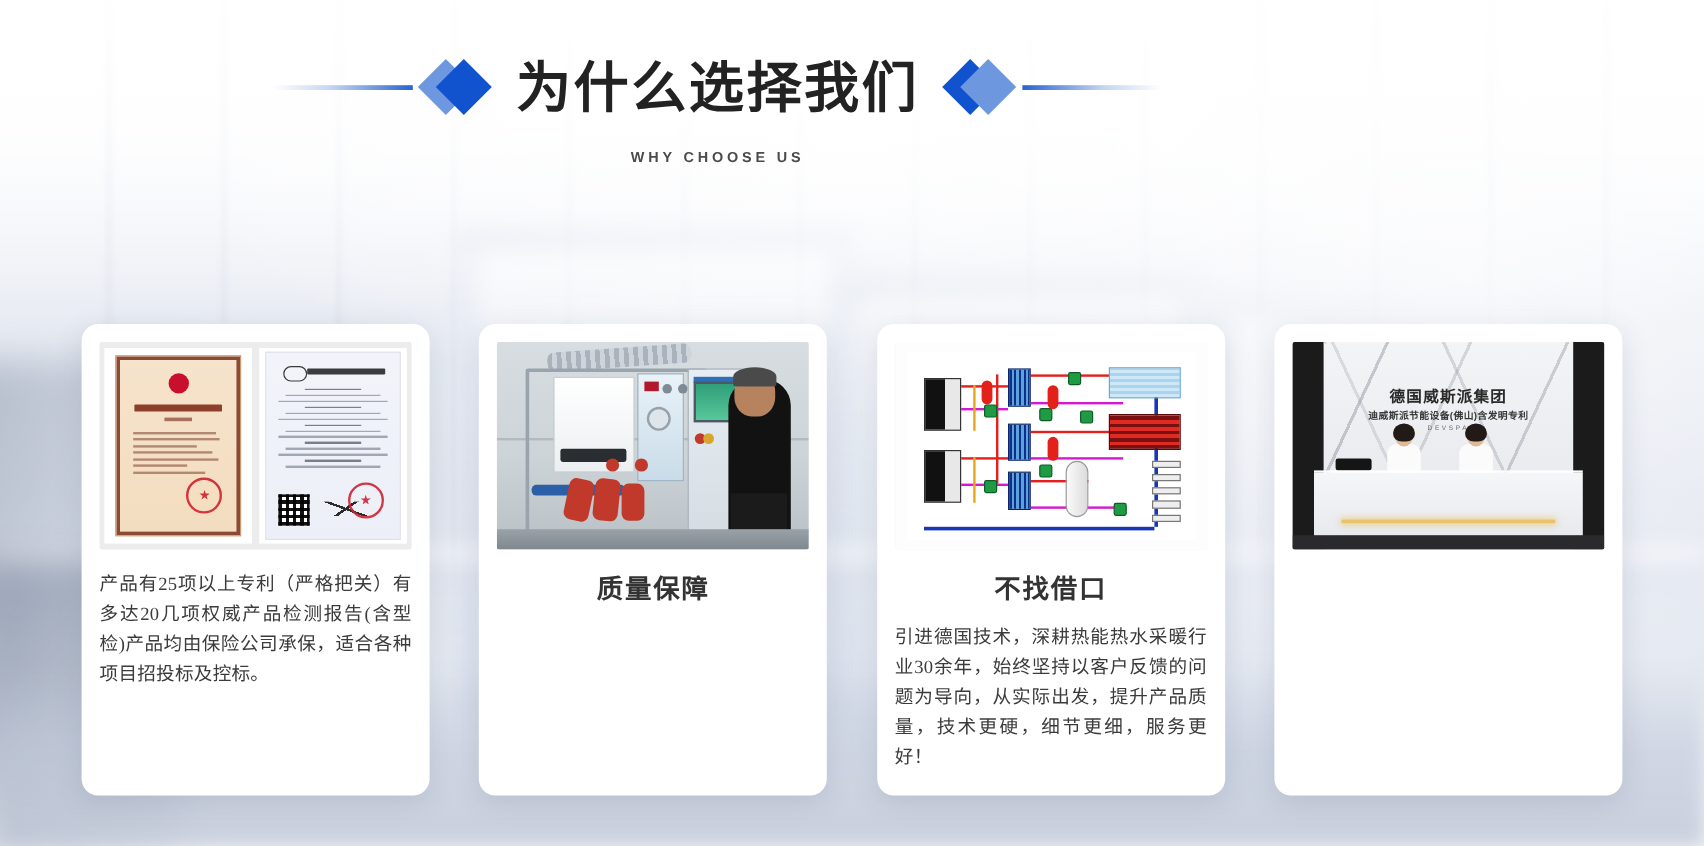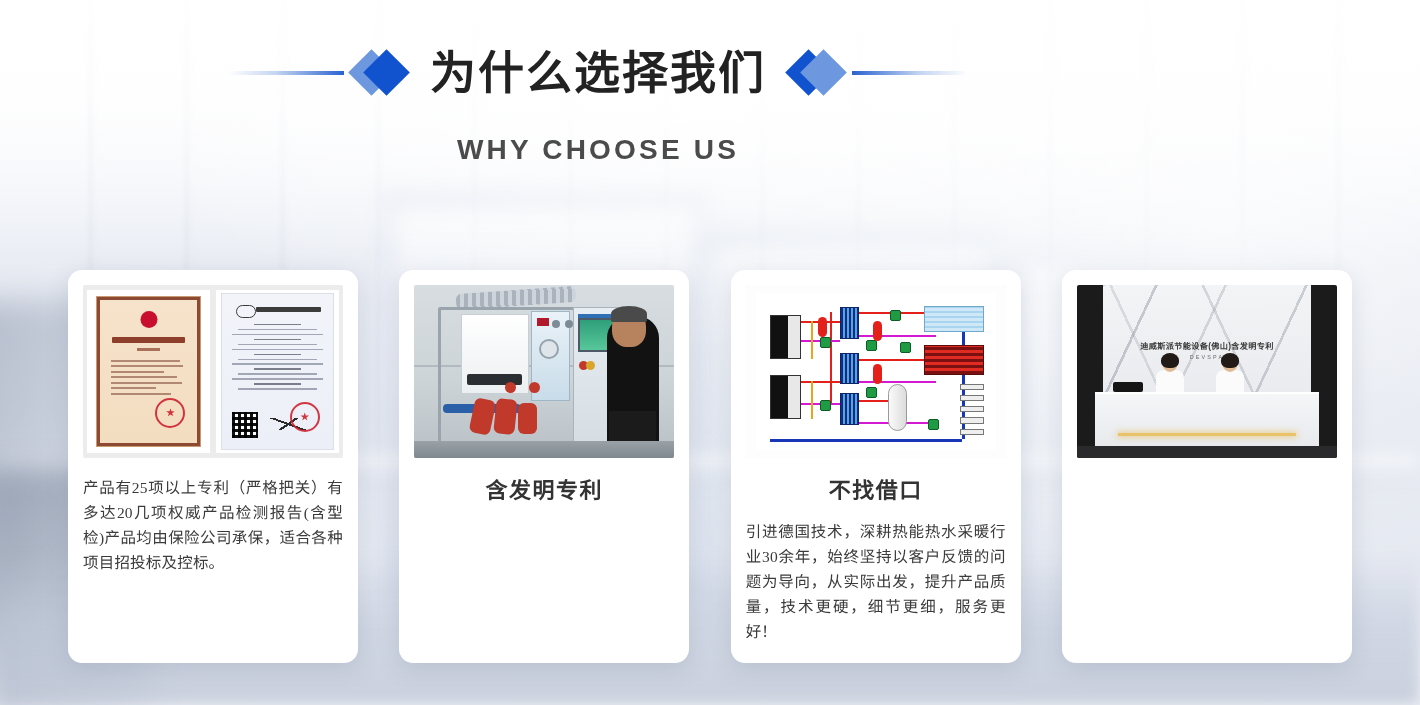"WHY CHOOSE US" .sub-title { font-size: 28px -> 12px; margin-top: 30px -> 20px }
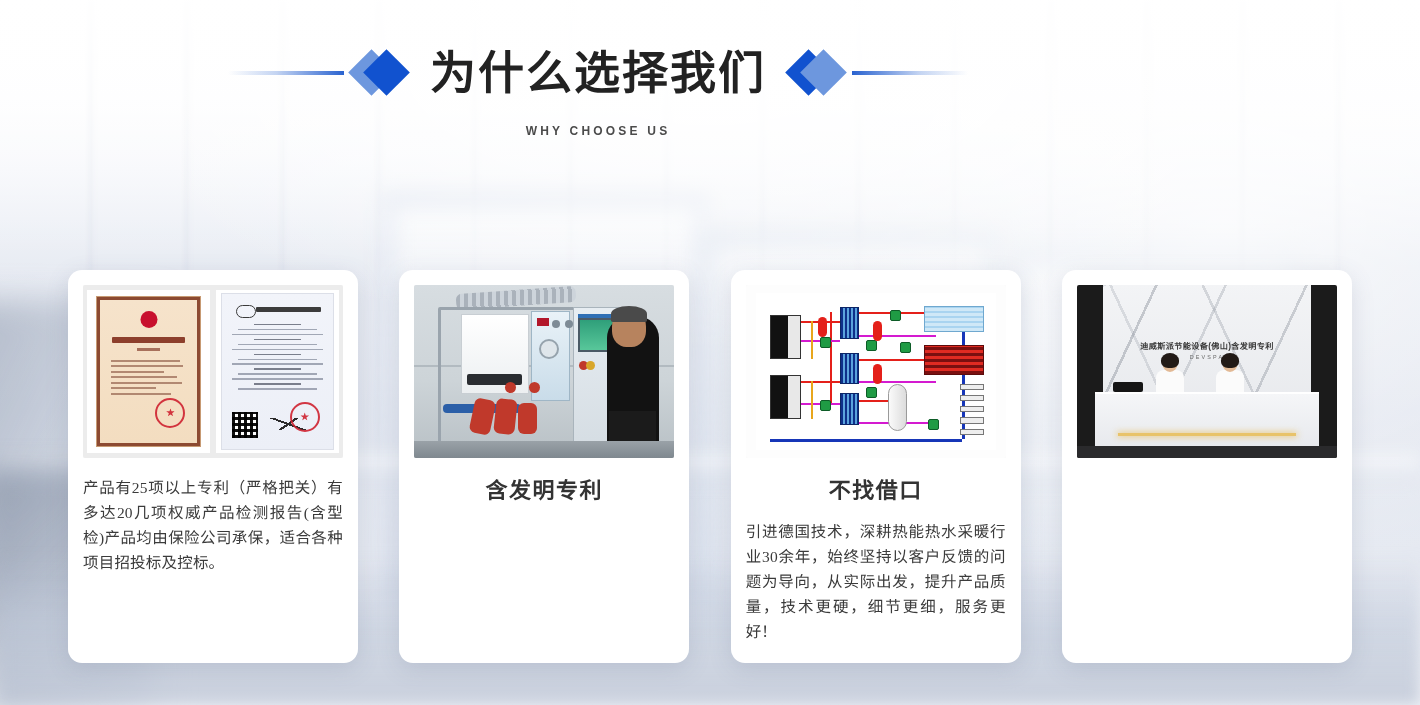"德国威斯派集团" div.recep-brand { html: none -> <div>德国威斯派集团</div> }
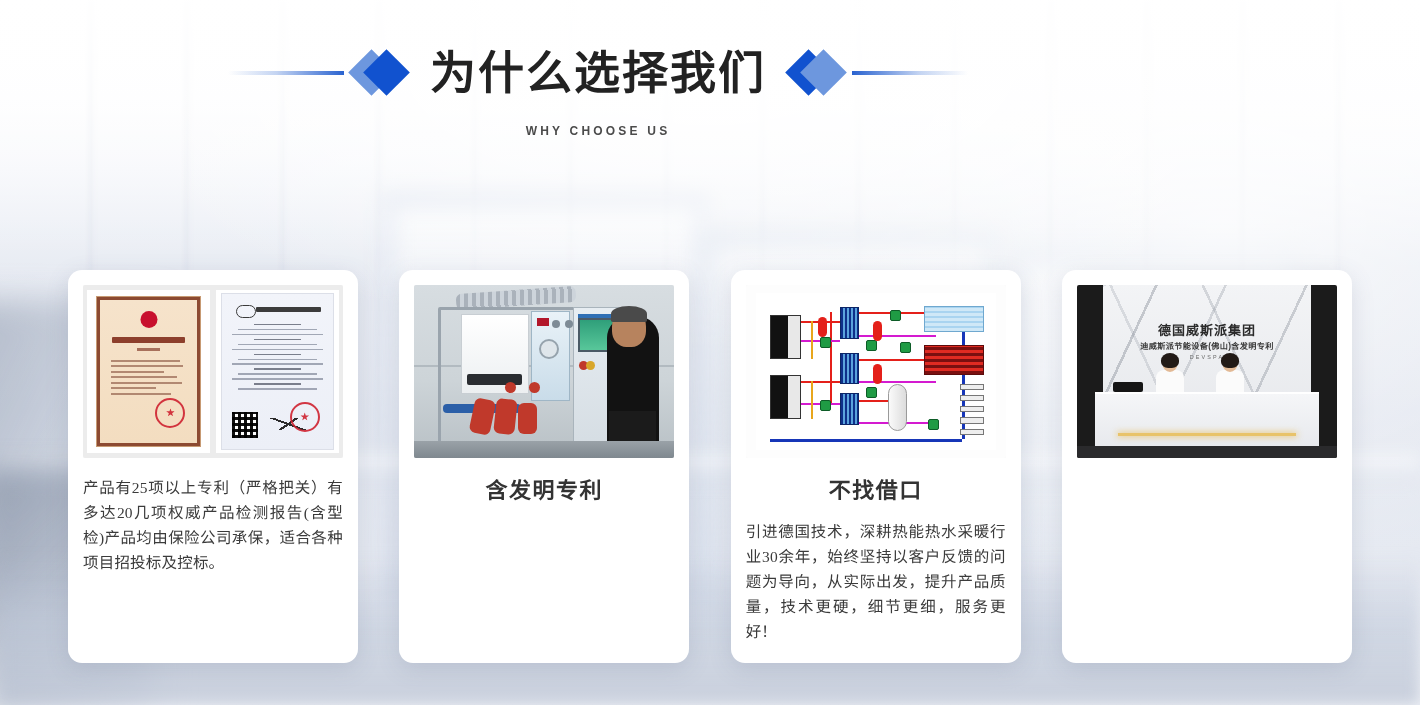"含发明专利" div.card-title { text: 含发明专利 -> 质量保障 }
